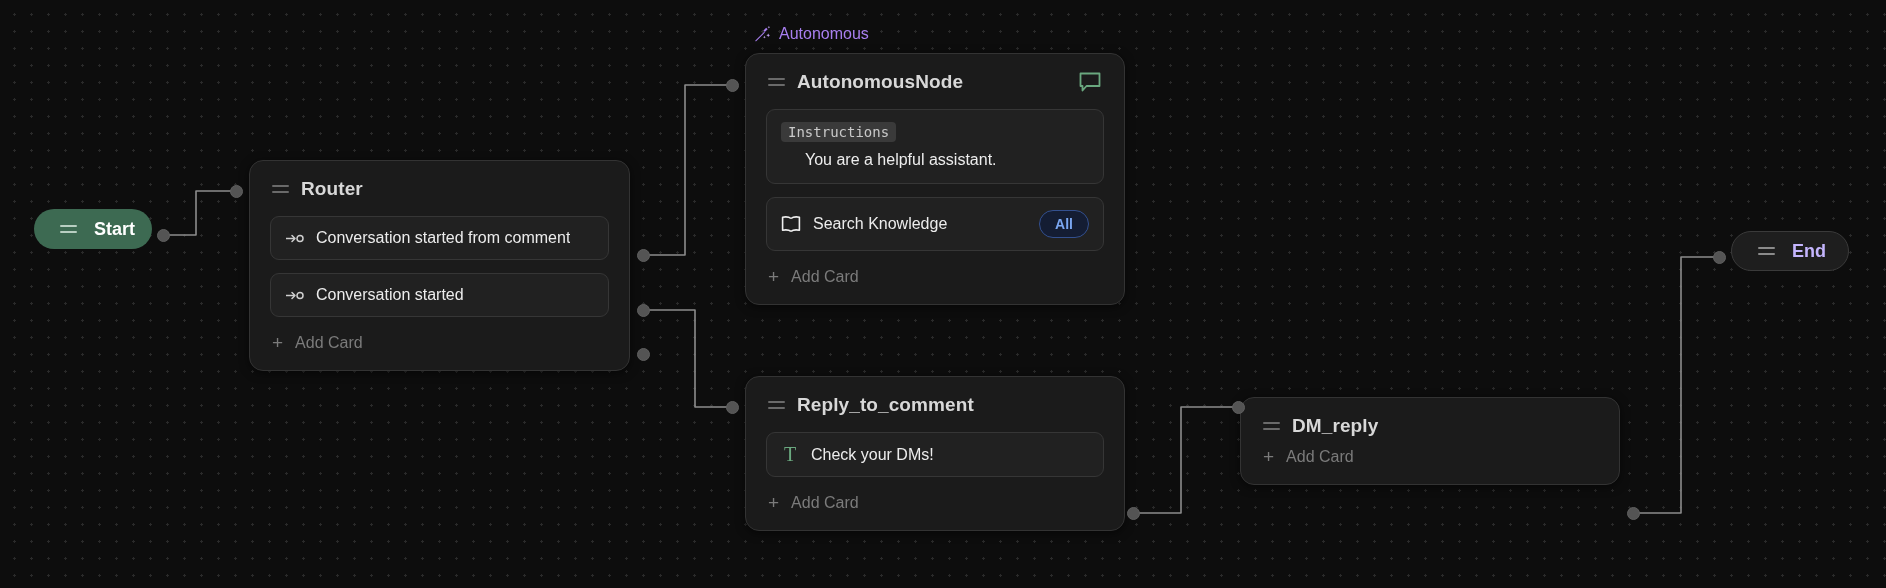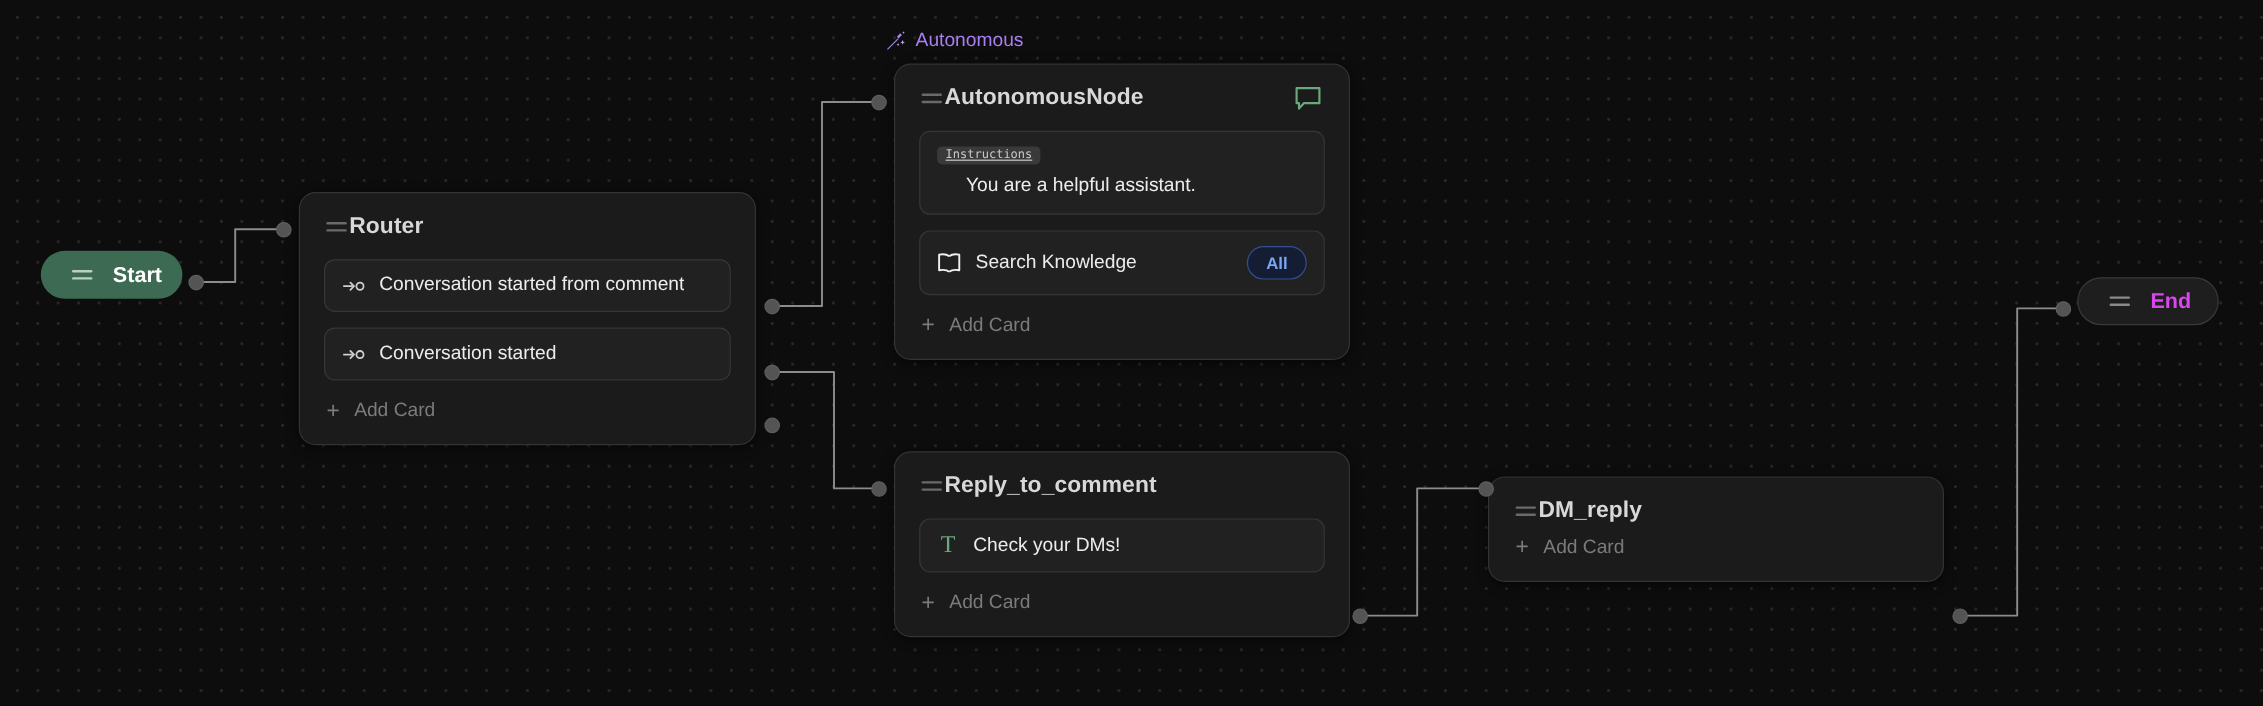"Autonomous" div.autonomous-badge { left: 737px -> 753px }
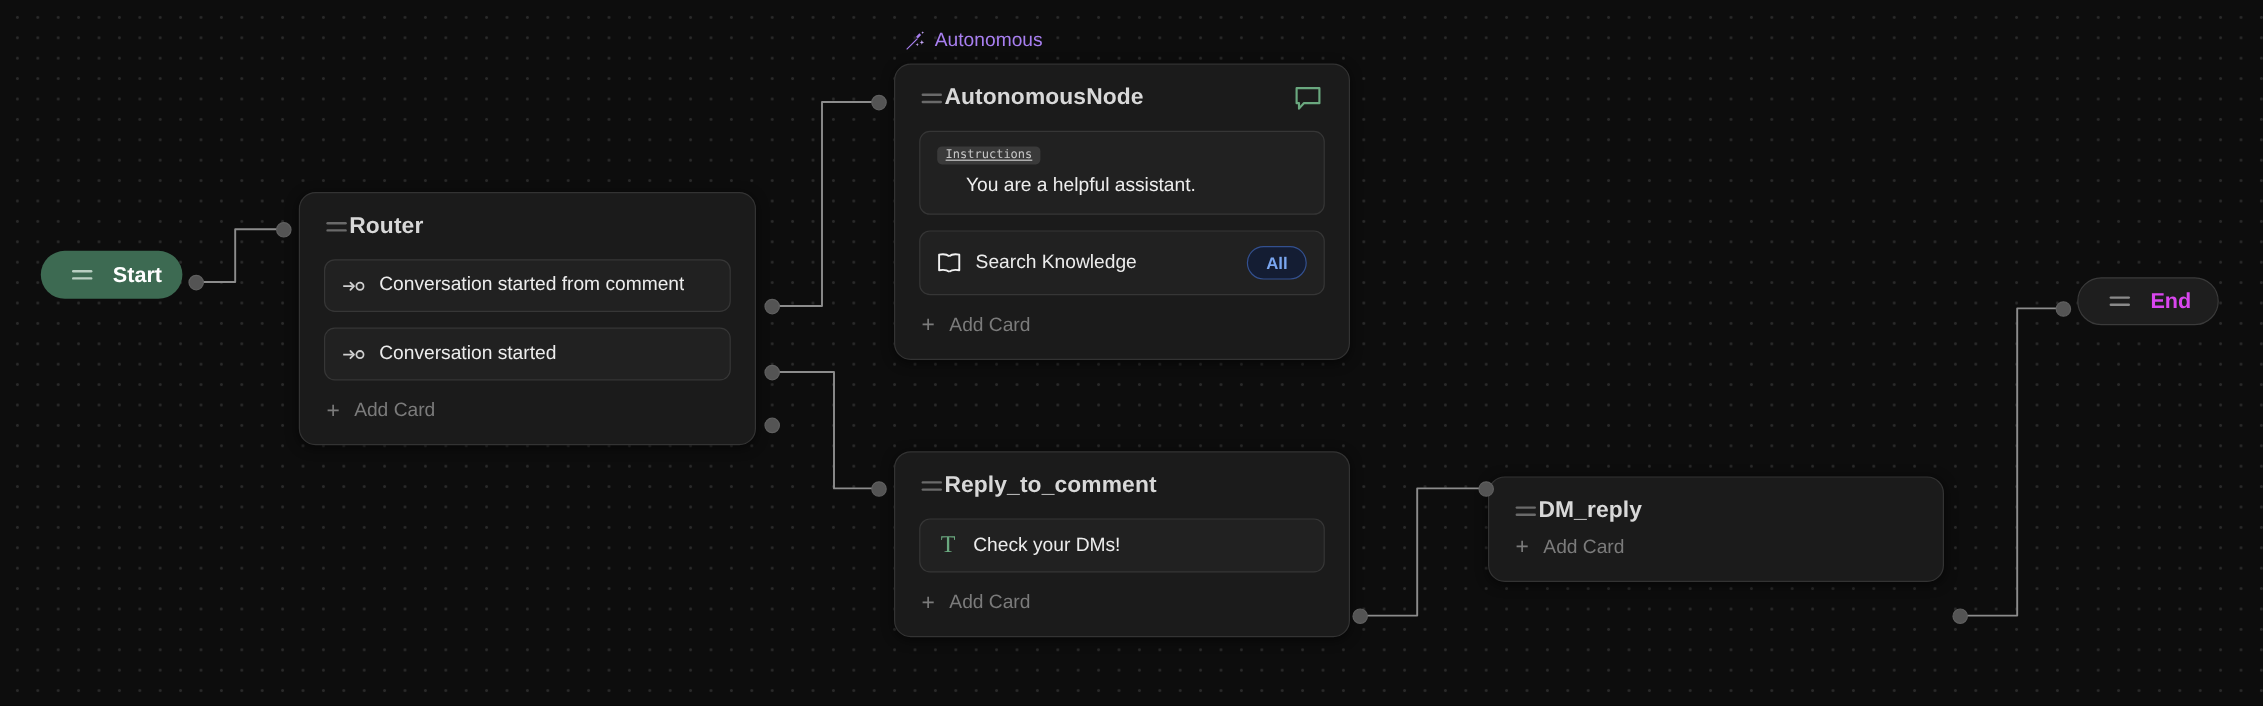"AutonomousNode" .node-head { gap: 2px -> 12px }
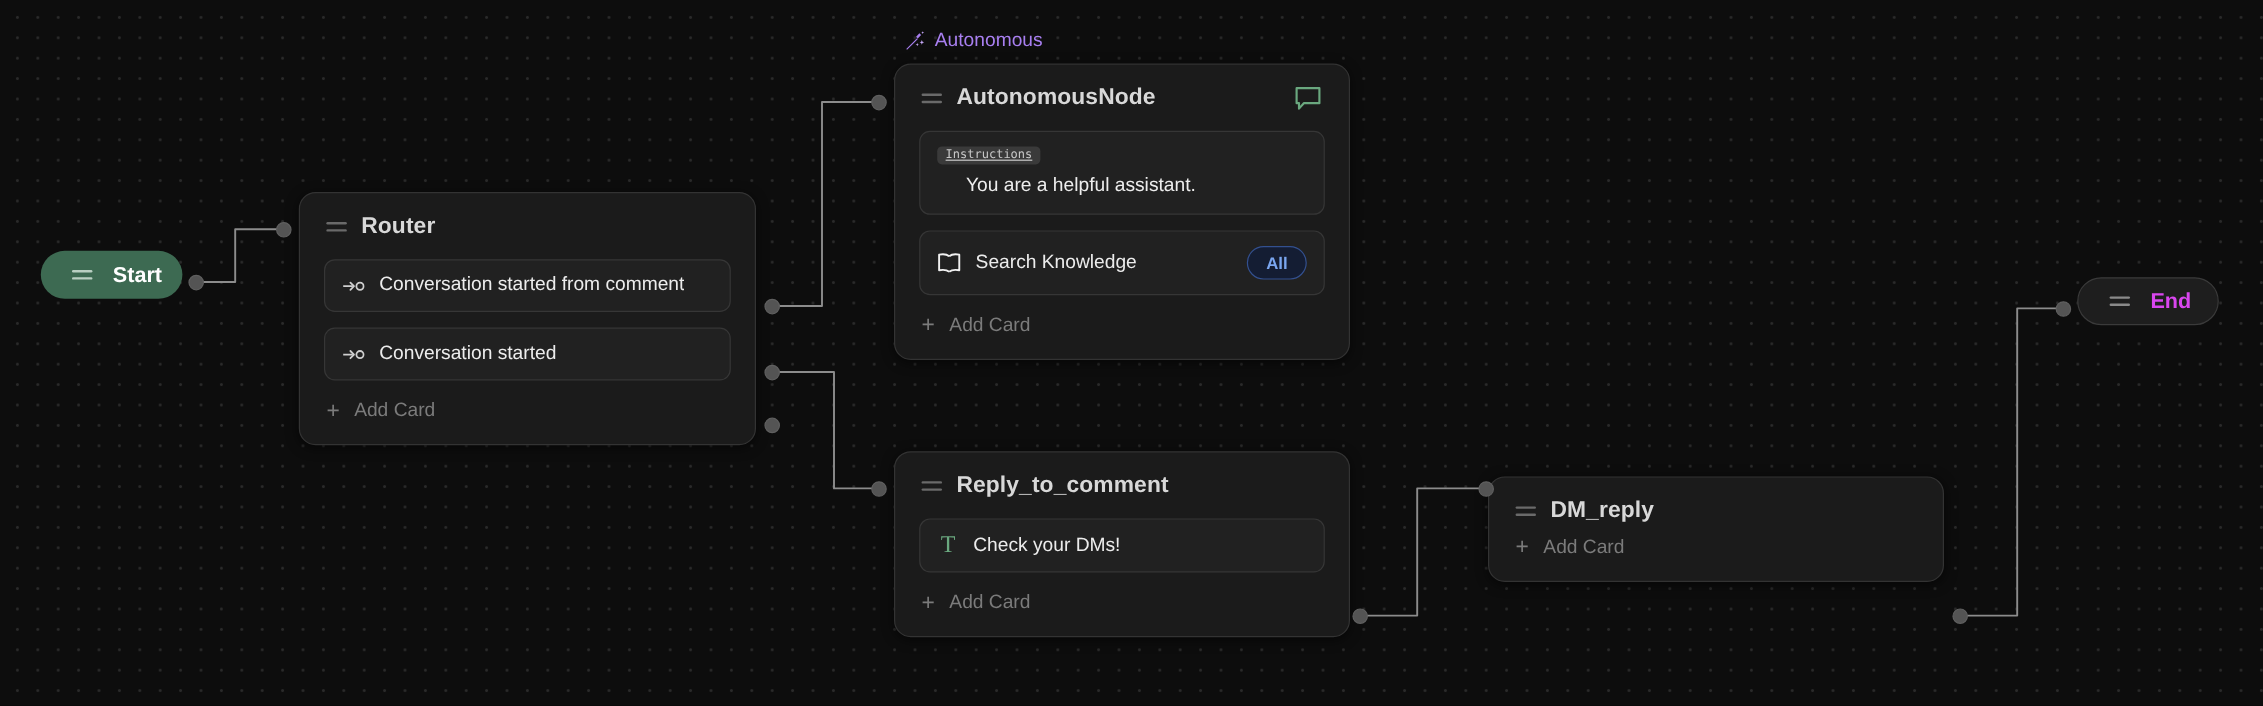"Instructions" .chip { font-size: 10px -> 14px; text-decoration: underline -> none }
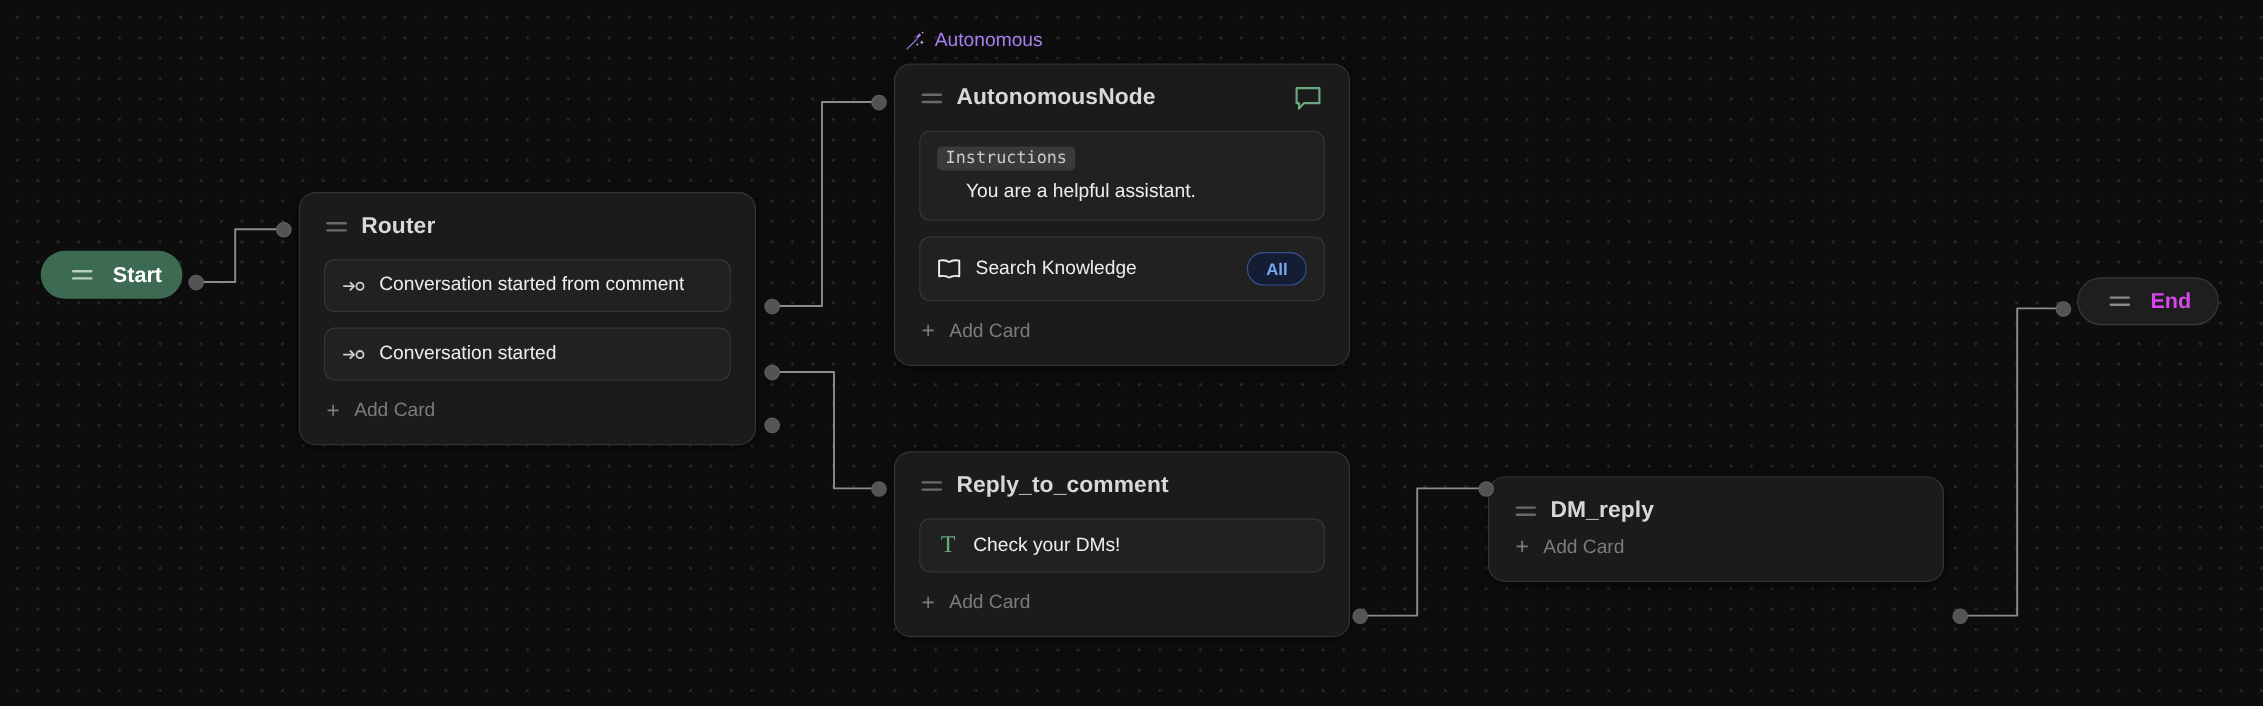"End" .pill-end { color: #d946ef -> #c4b5fd }
